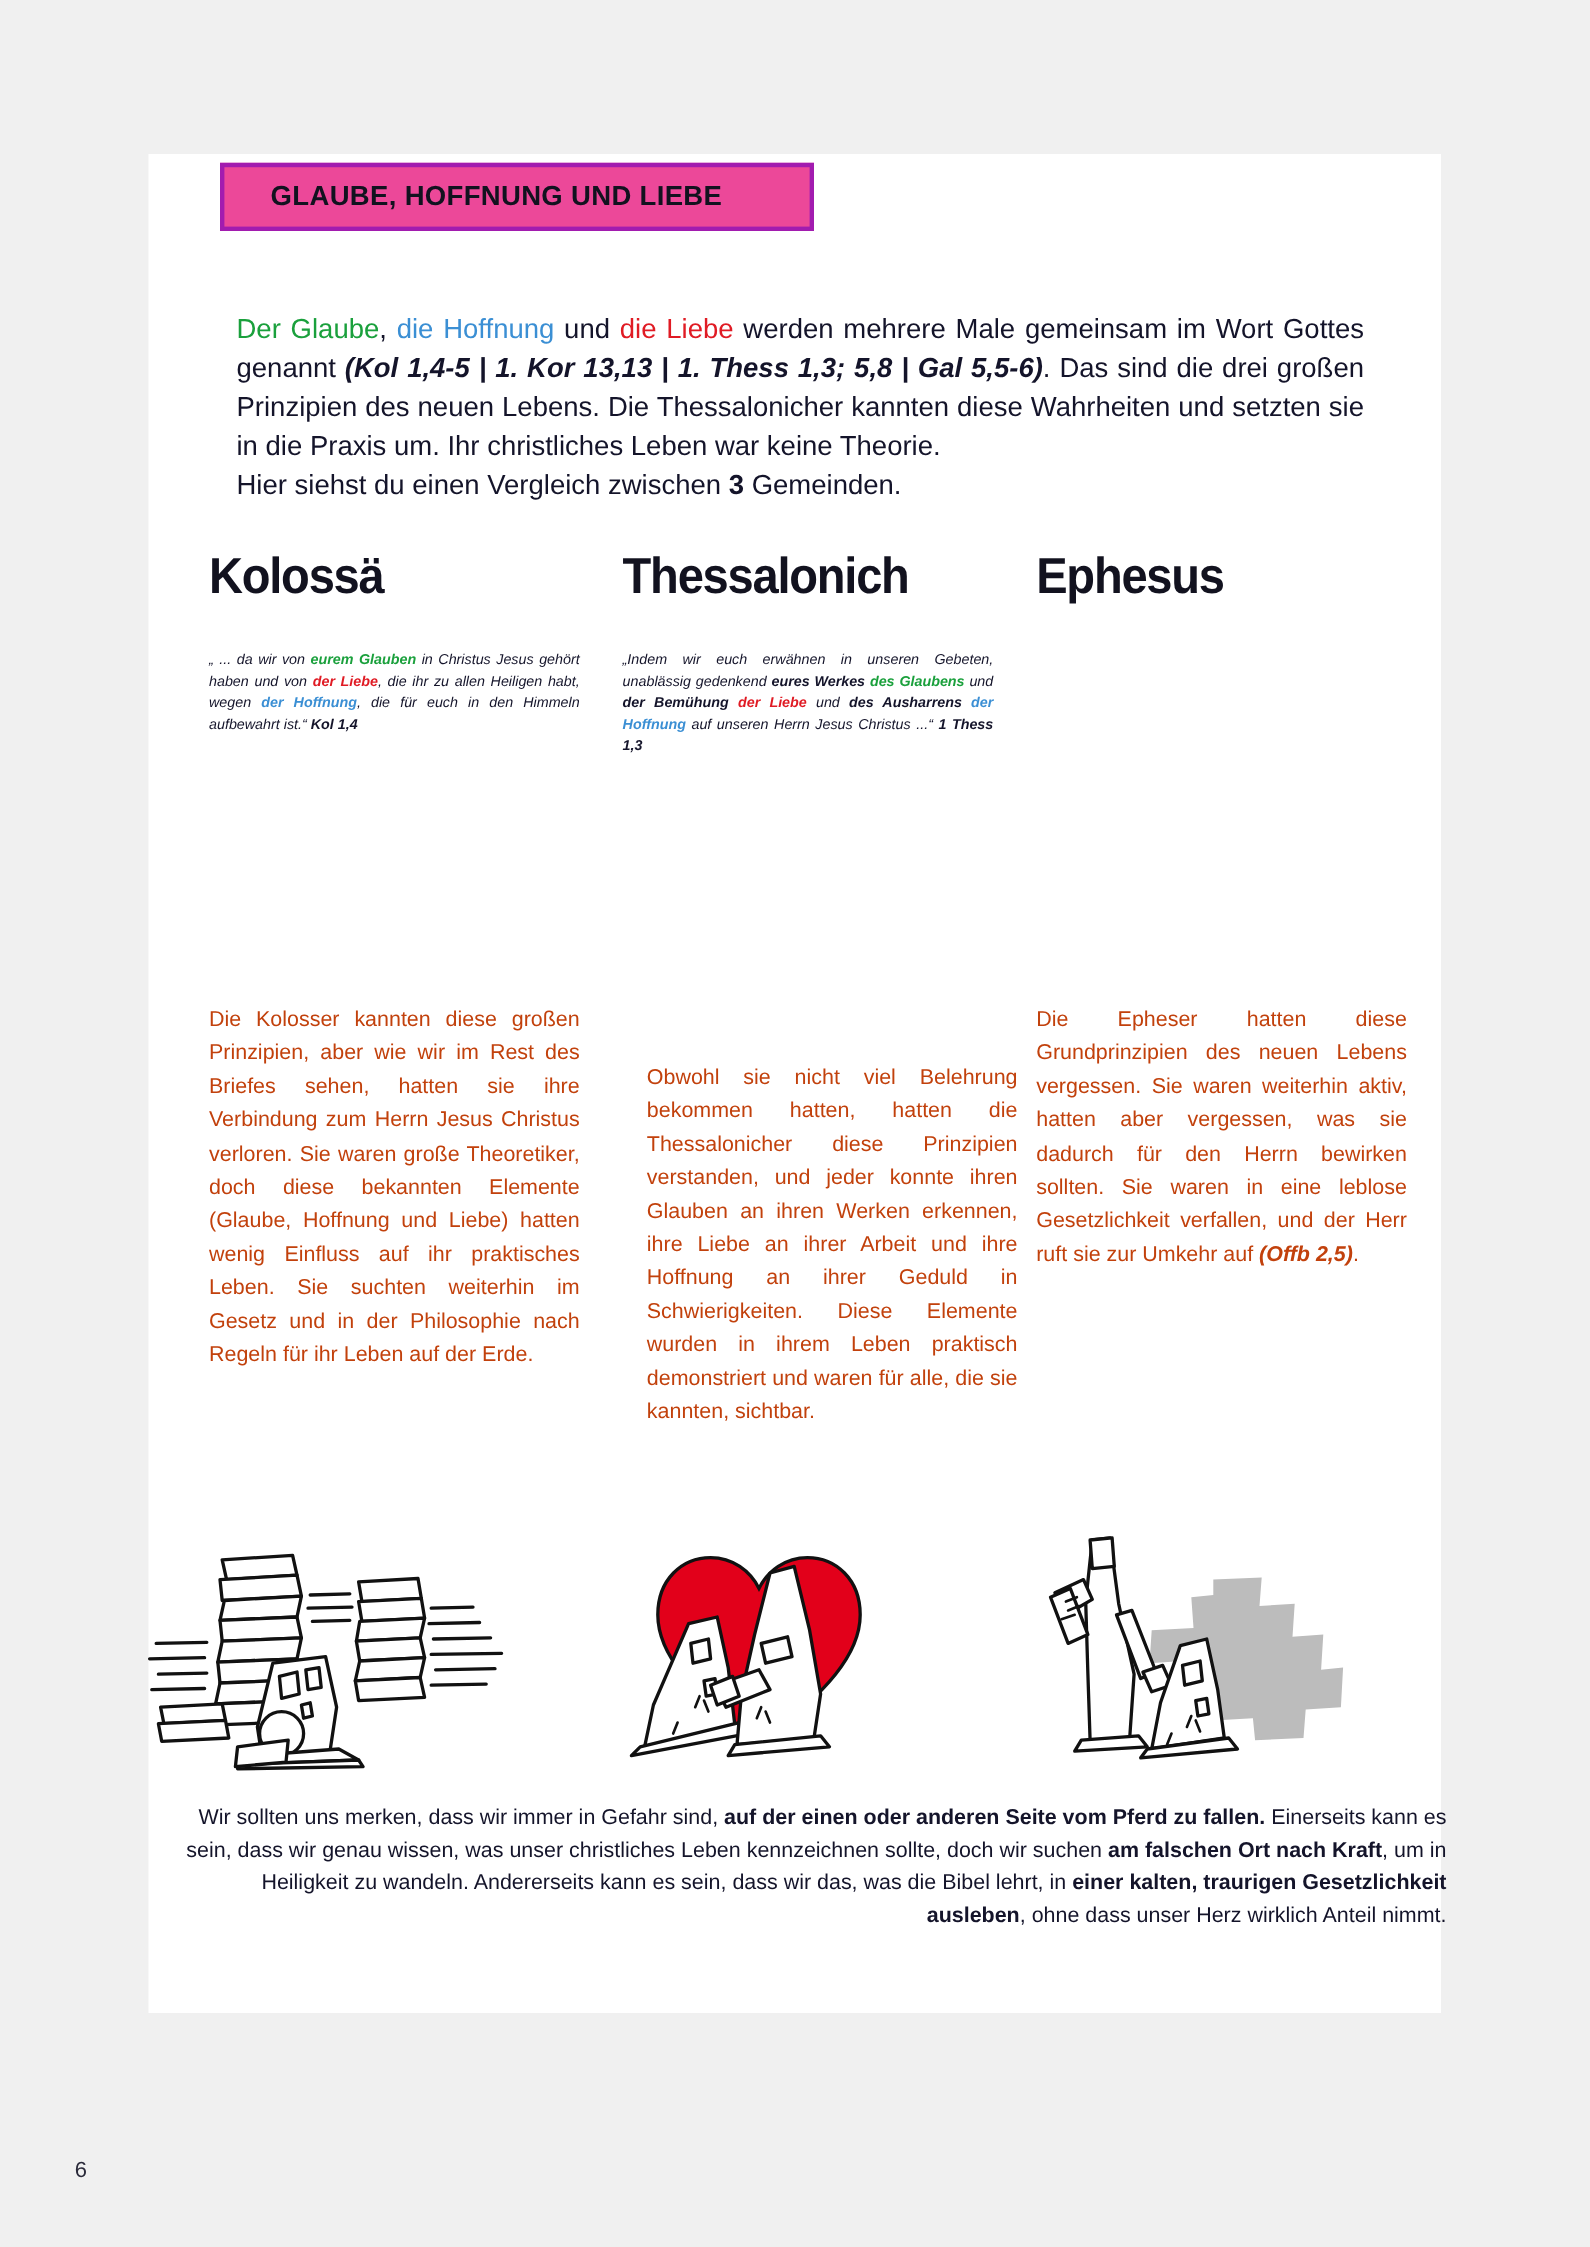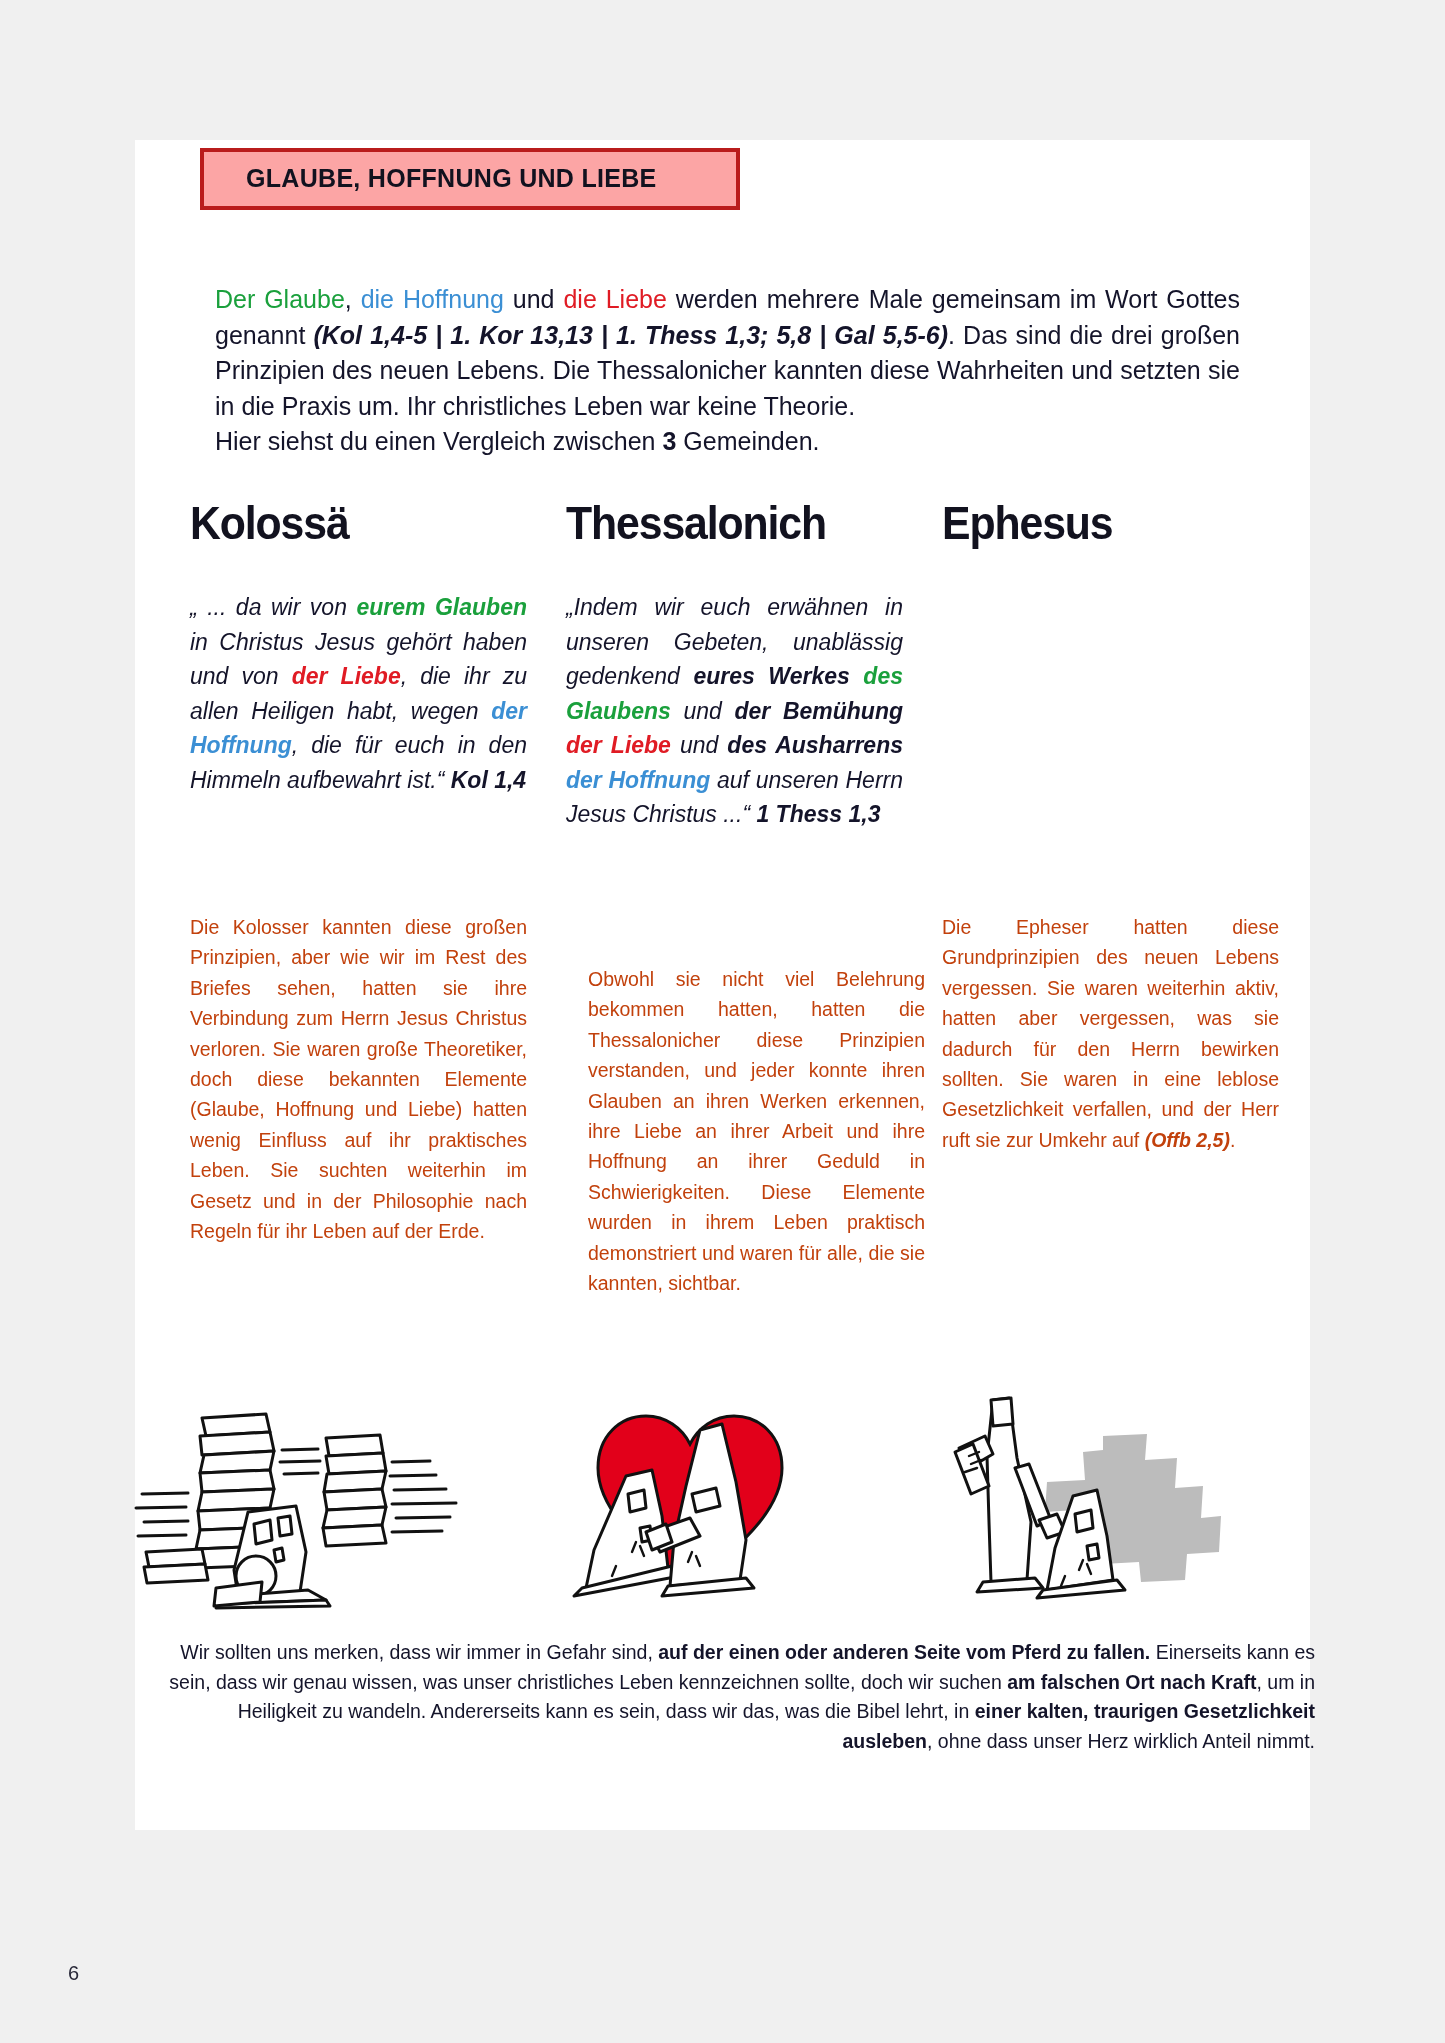"GLAUBE, HOFFNUNG UND LIEBE" .header-badge { background: #fca5a5 -> #ec4899; border: 4px solid #b91c1c -> 4px solid #a21caf }
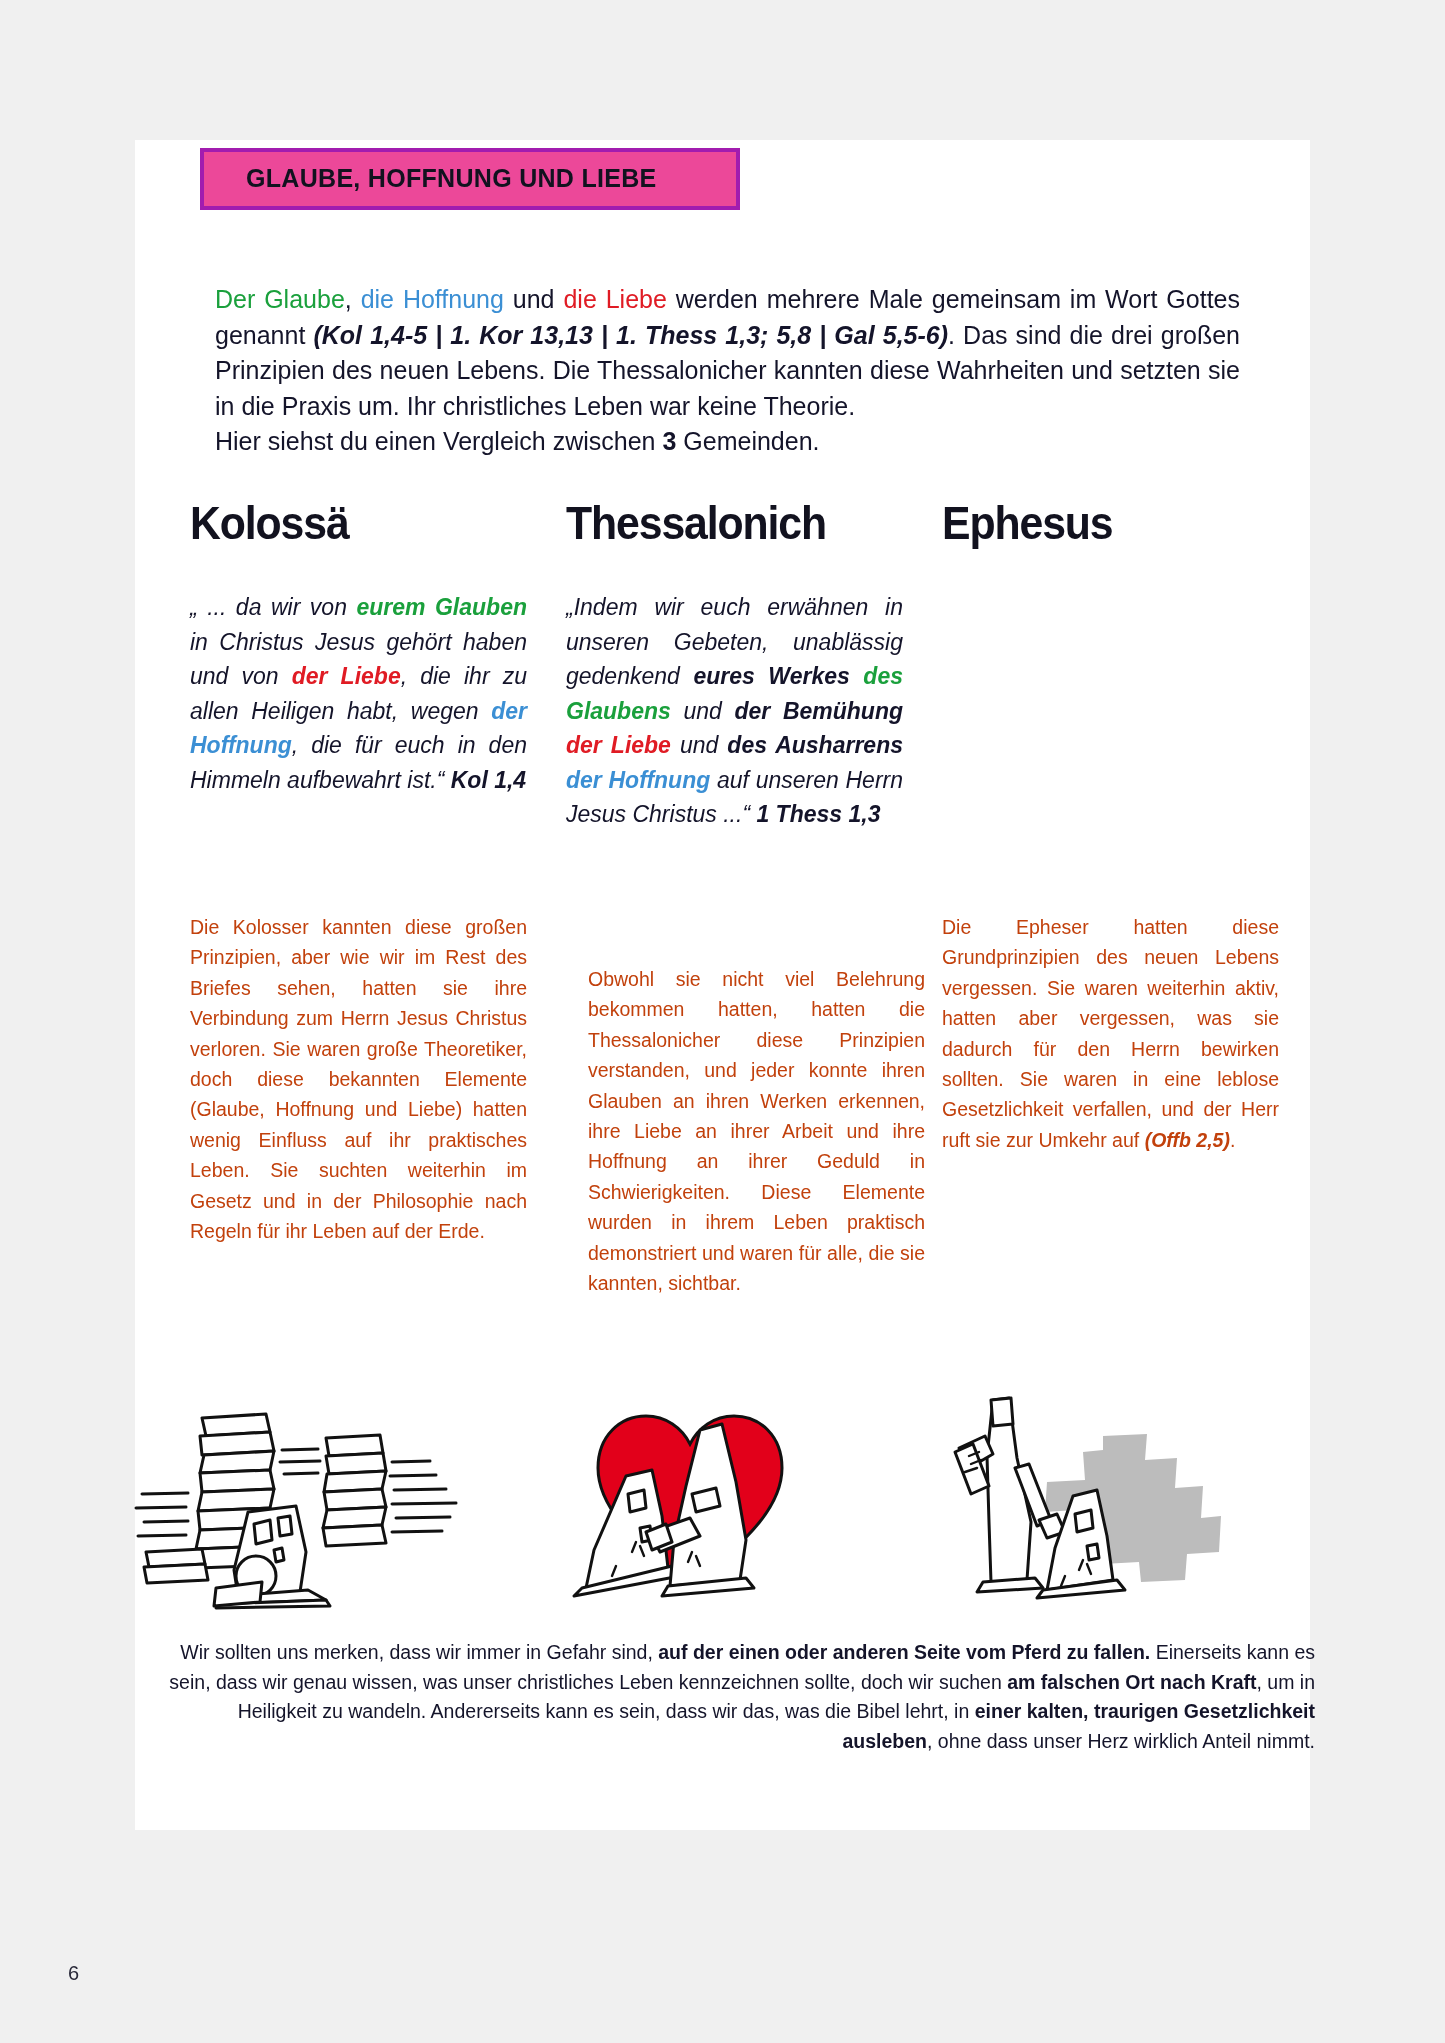"„ ... da wir von" .quote { font-size: 23px -> 13px }
